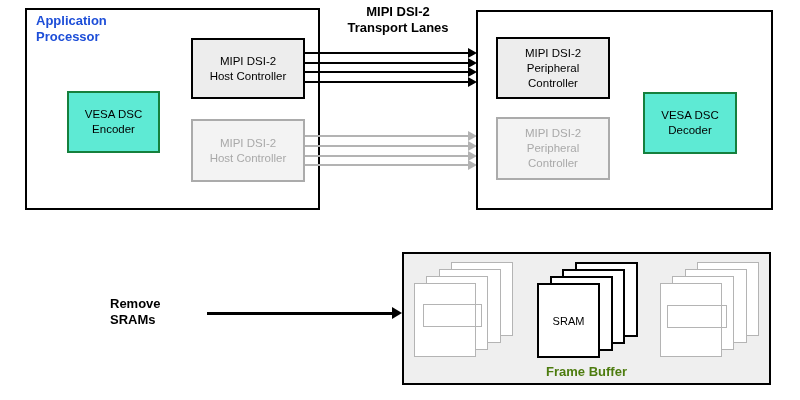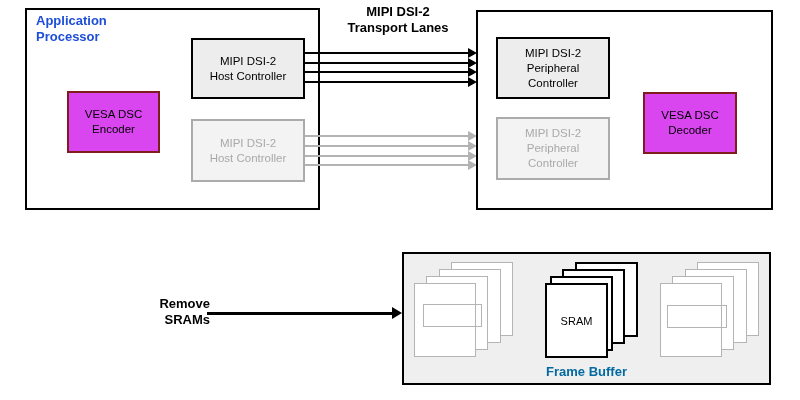"VESA DSC" .block-blue { background: #d946ef -> #5eead4; border: 2px solid #7f1d1d -> 2px solid #15803d }
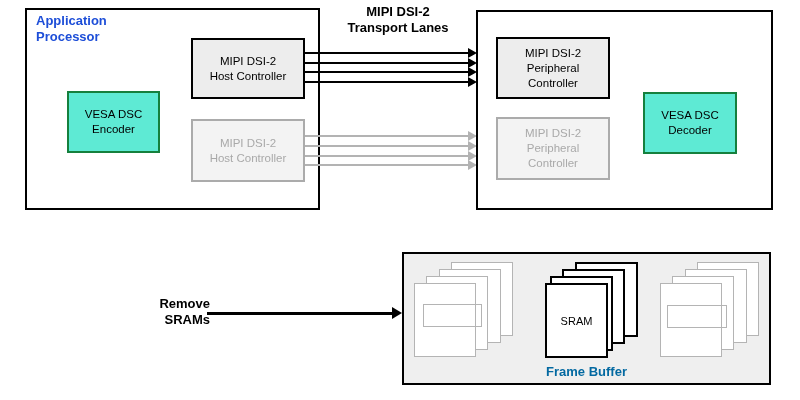"Remove" .remove-label { text-align: right -> left }
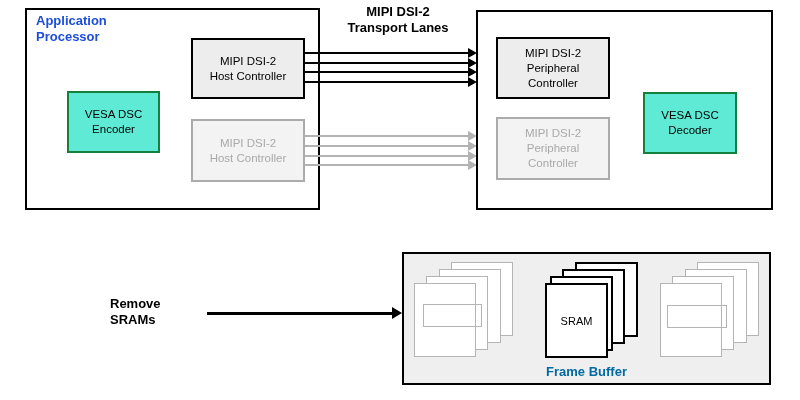"SRAM" div.page { margin-left: 8px -> none }
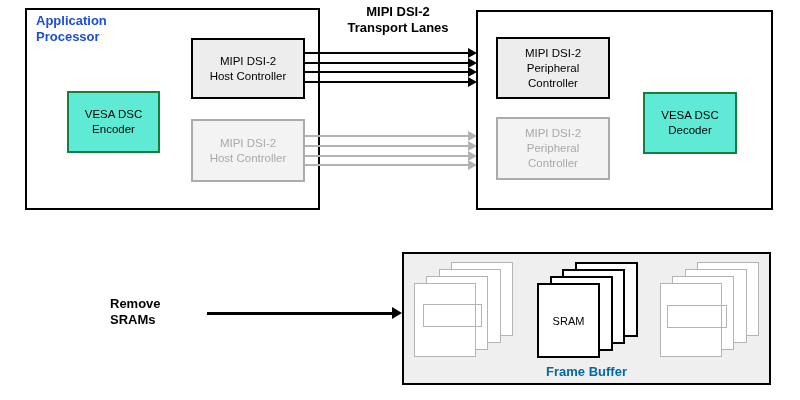"Frame Buffer" .fb-label { color: #0369a1 -> #4d7c0f }
